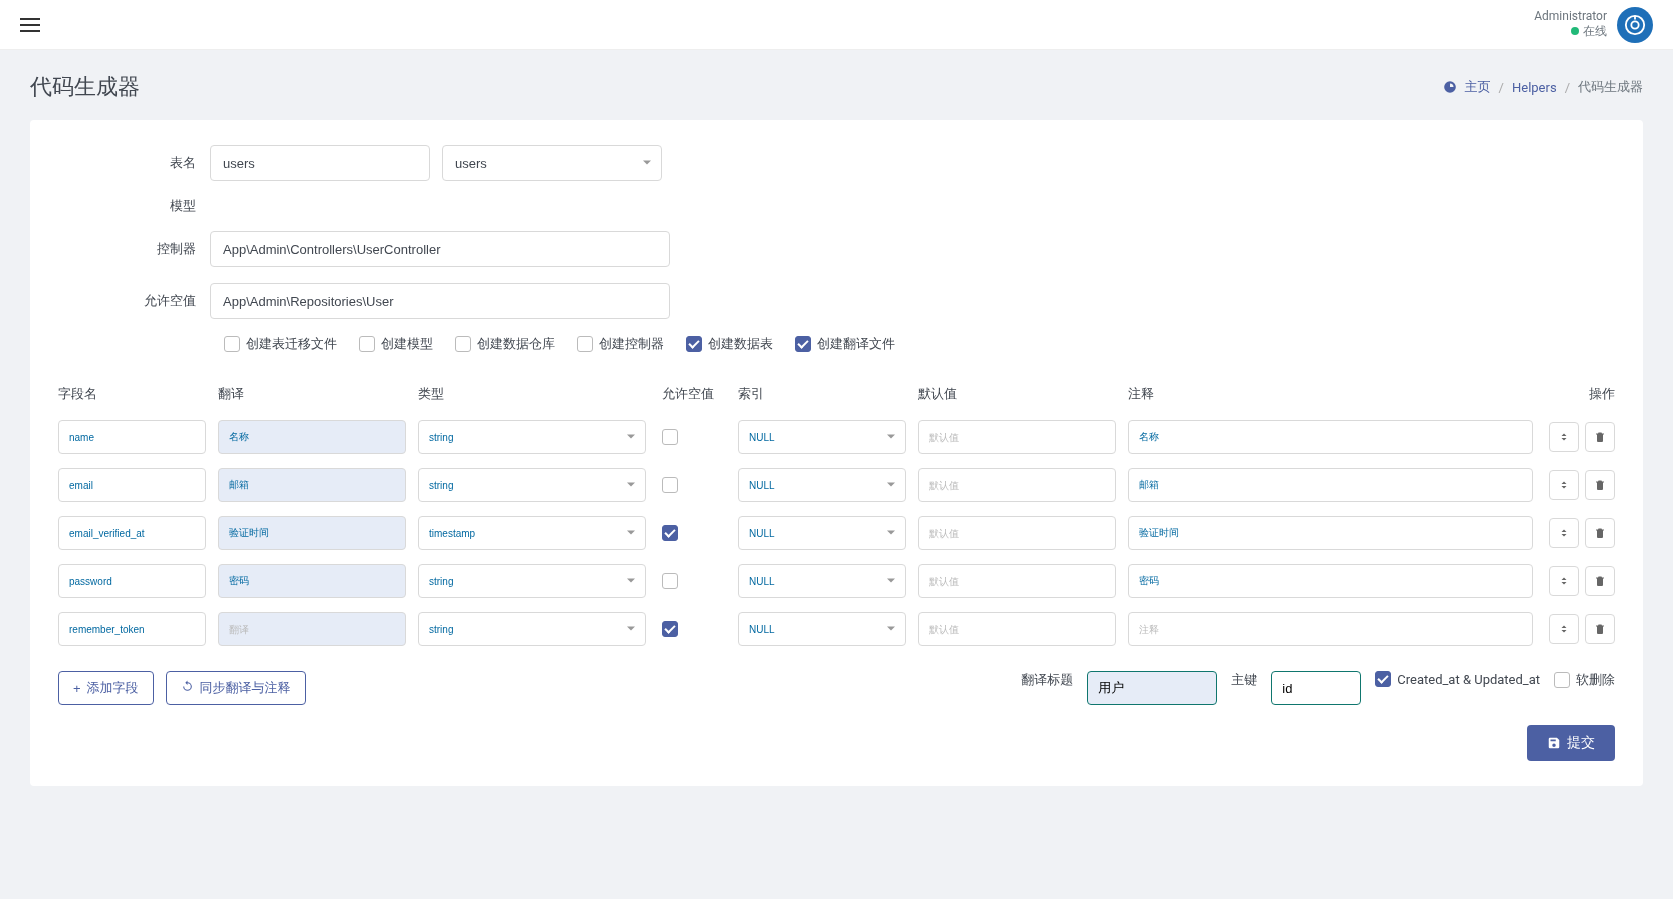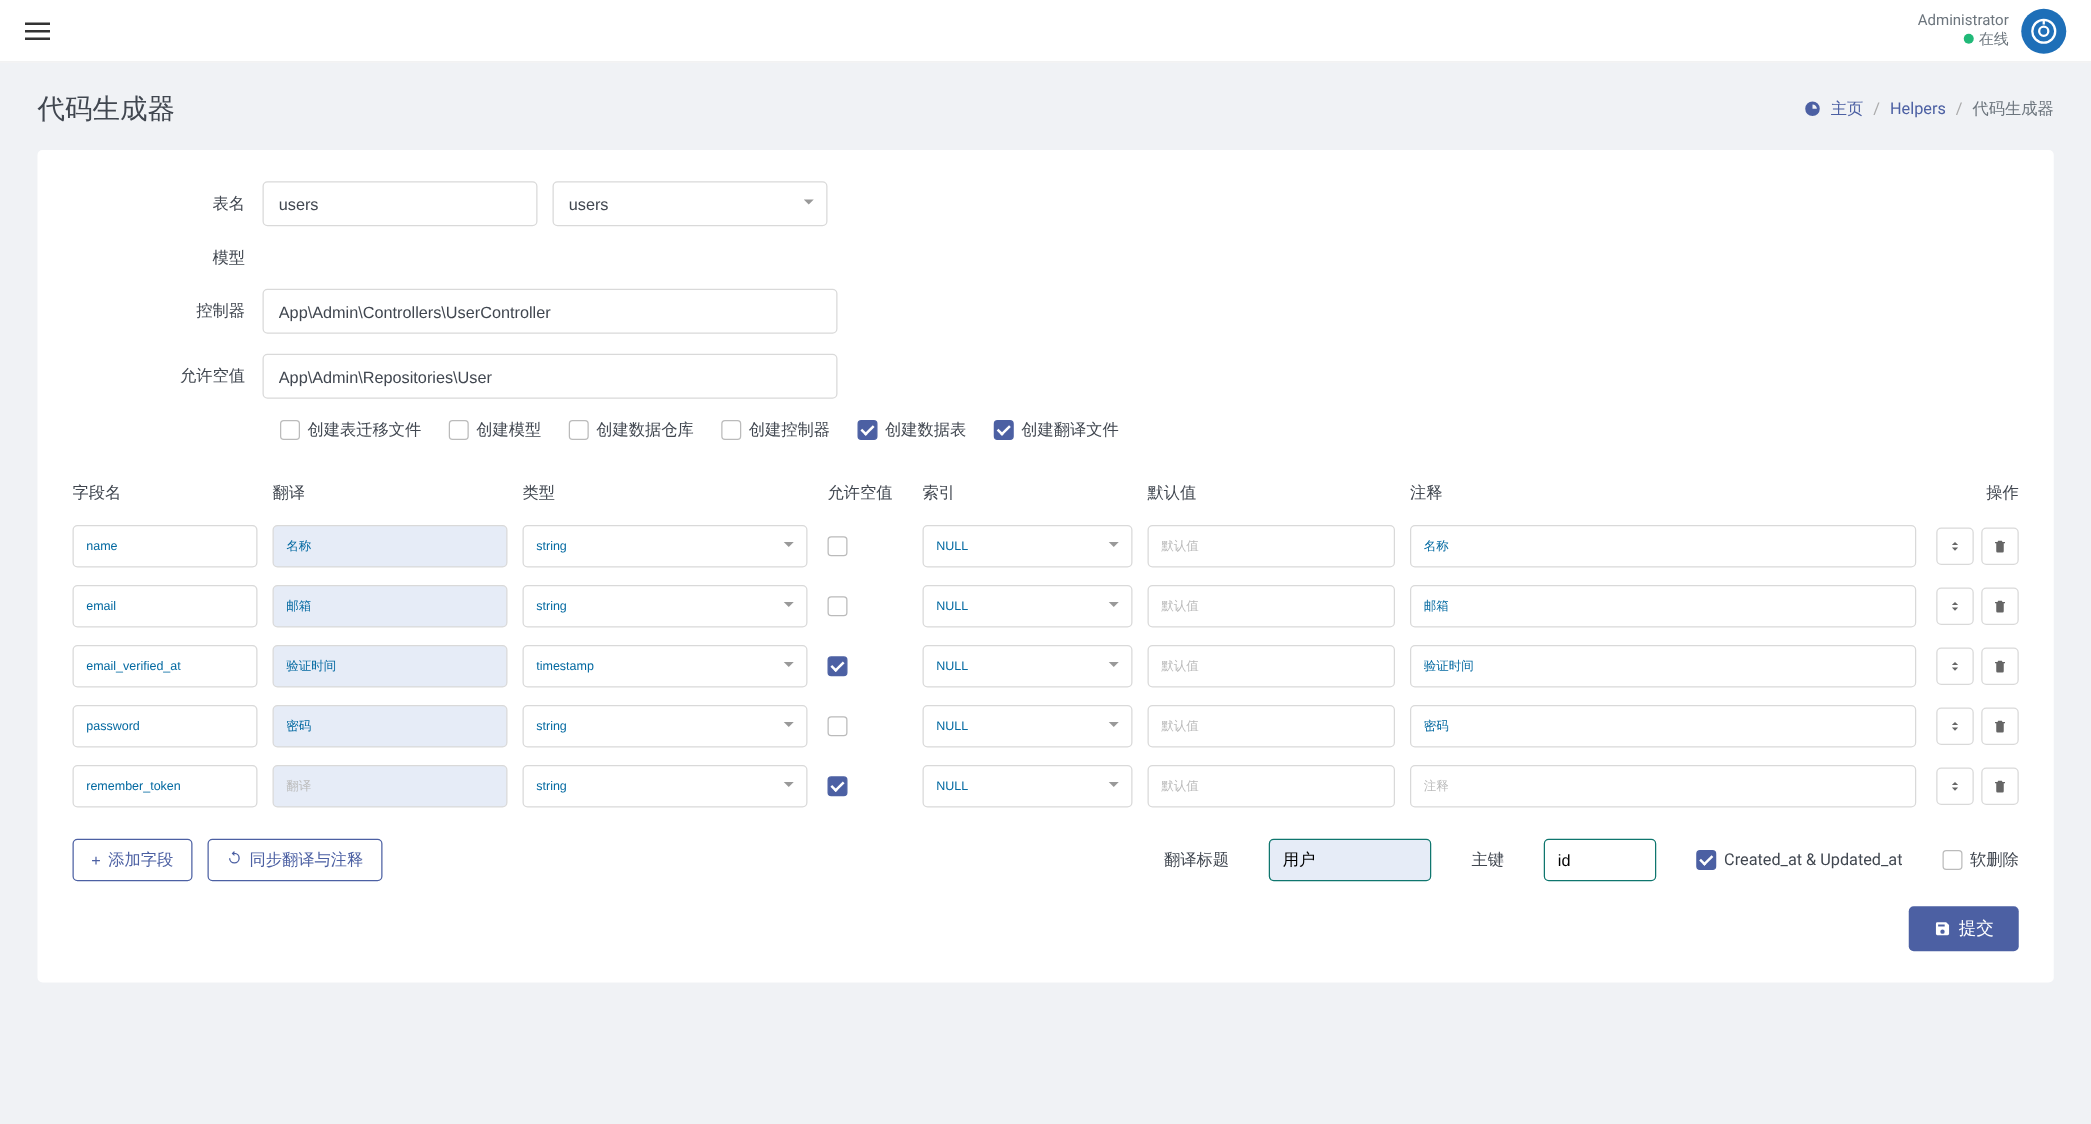"翻译标题" .footer-right { align-items: center -> flex-start; gap: 32px -> 14px }
